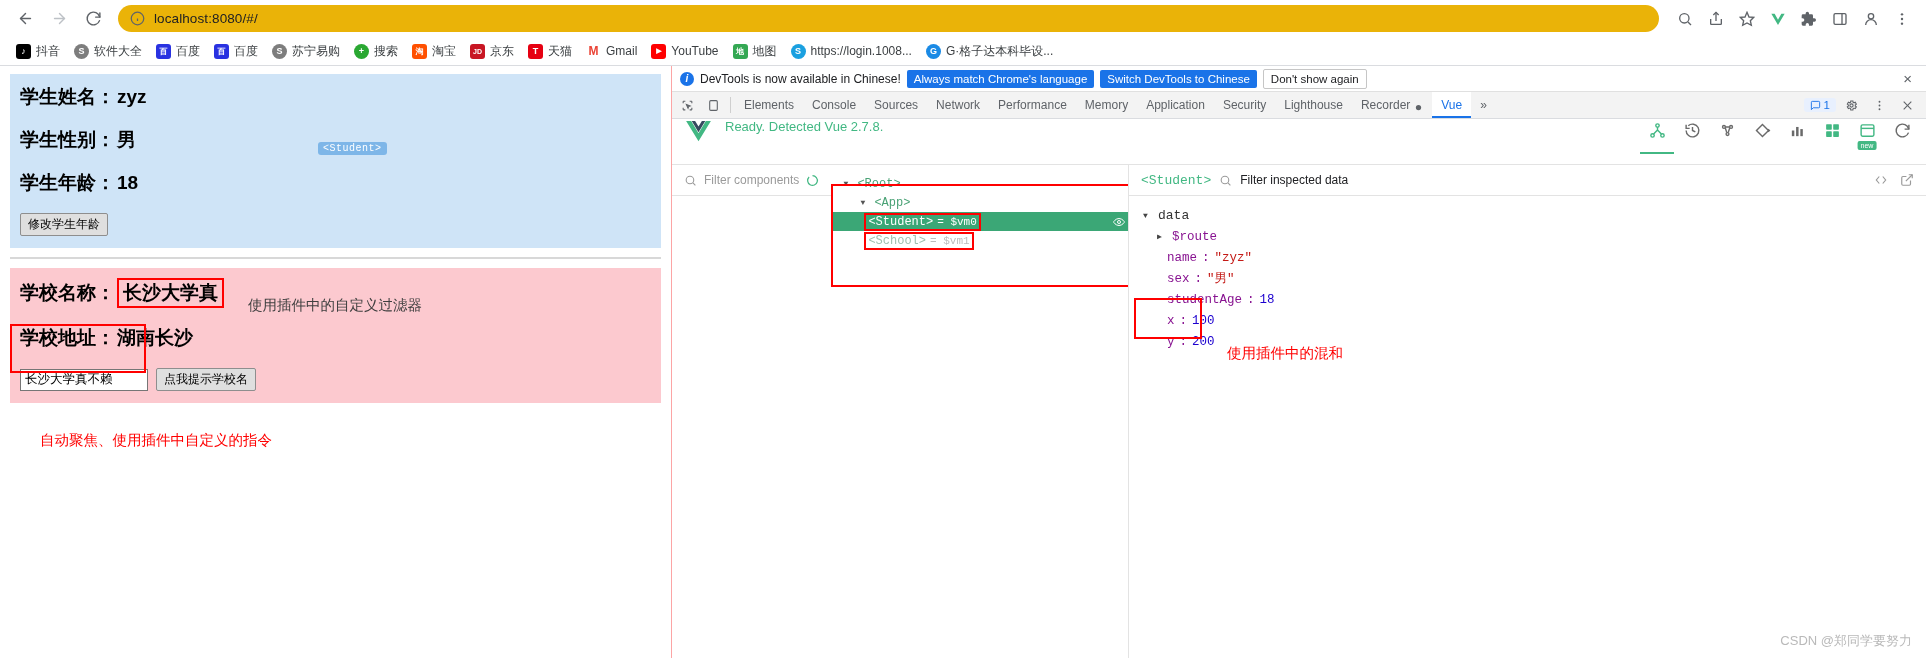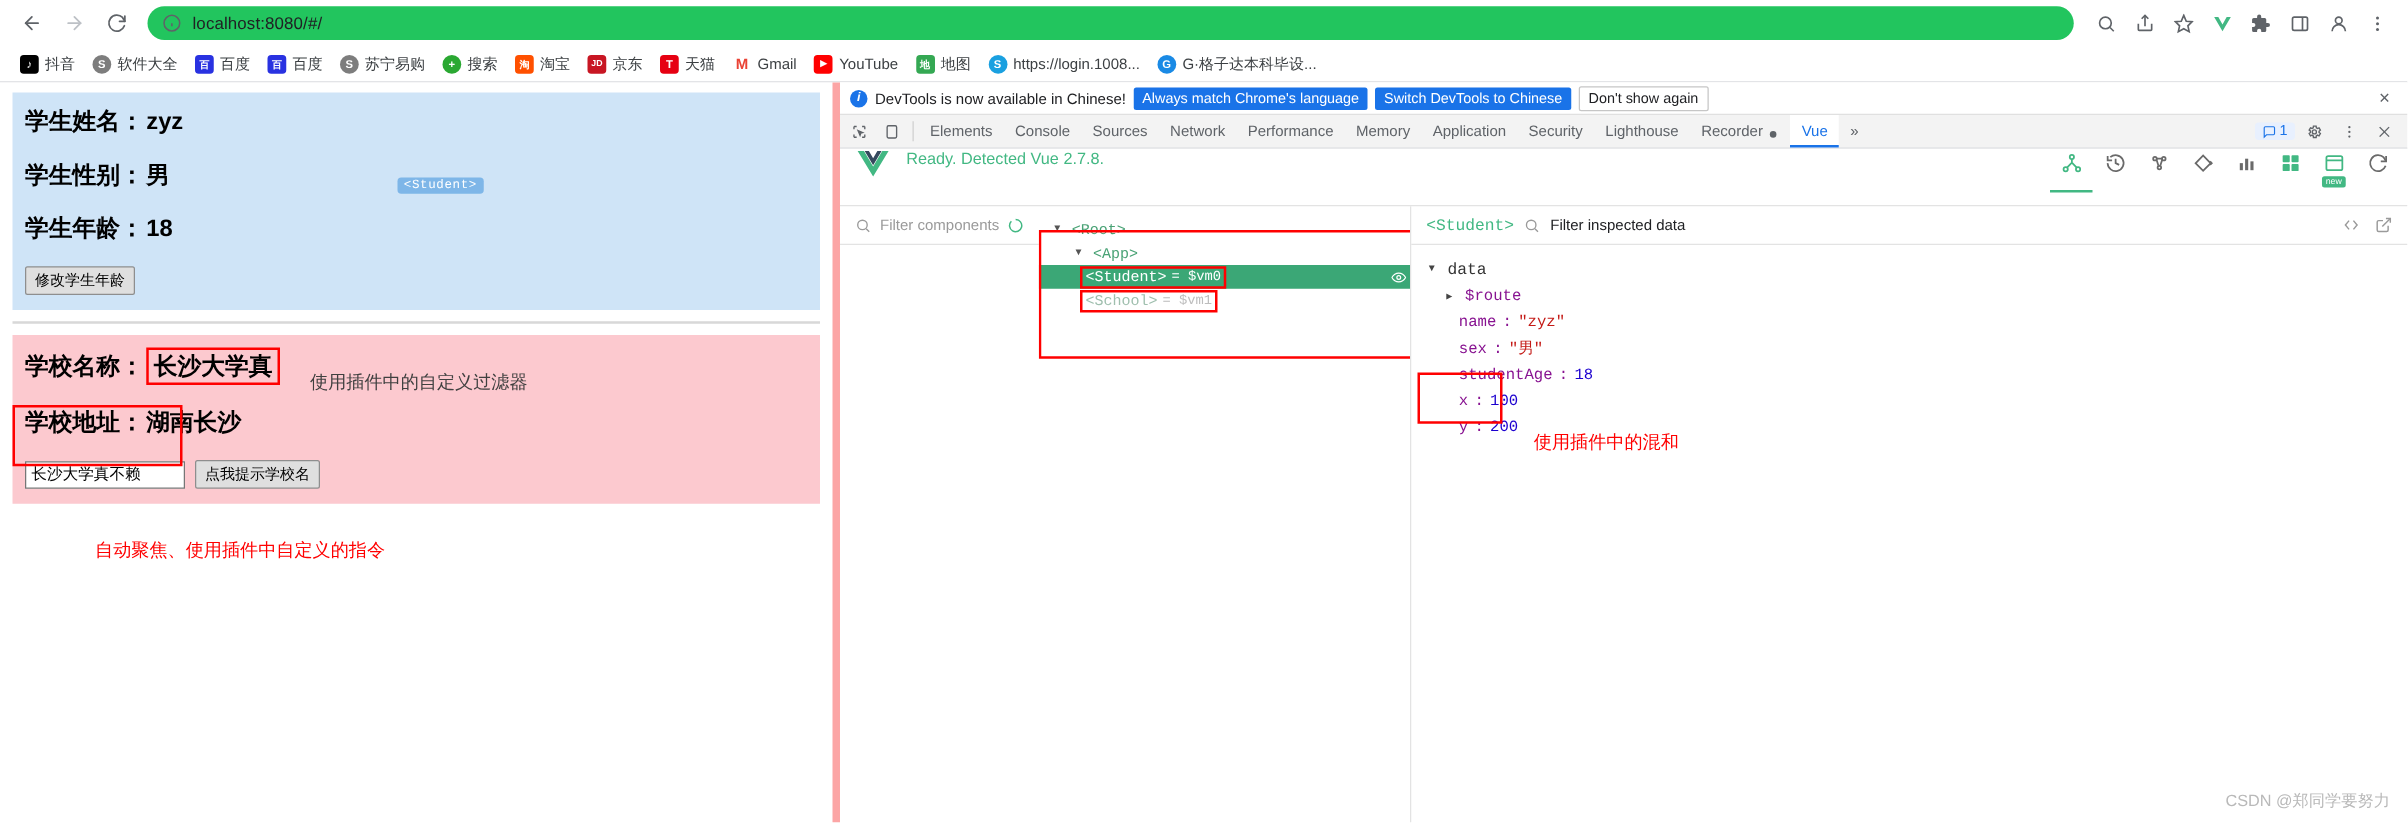"localhost:8080/#/" .omnibox { background: #22c55e -> #eab308 }
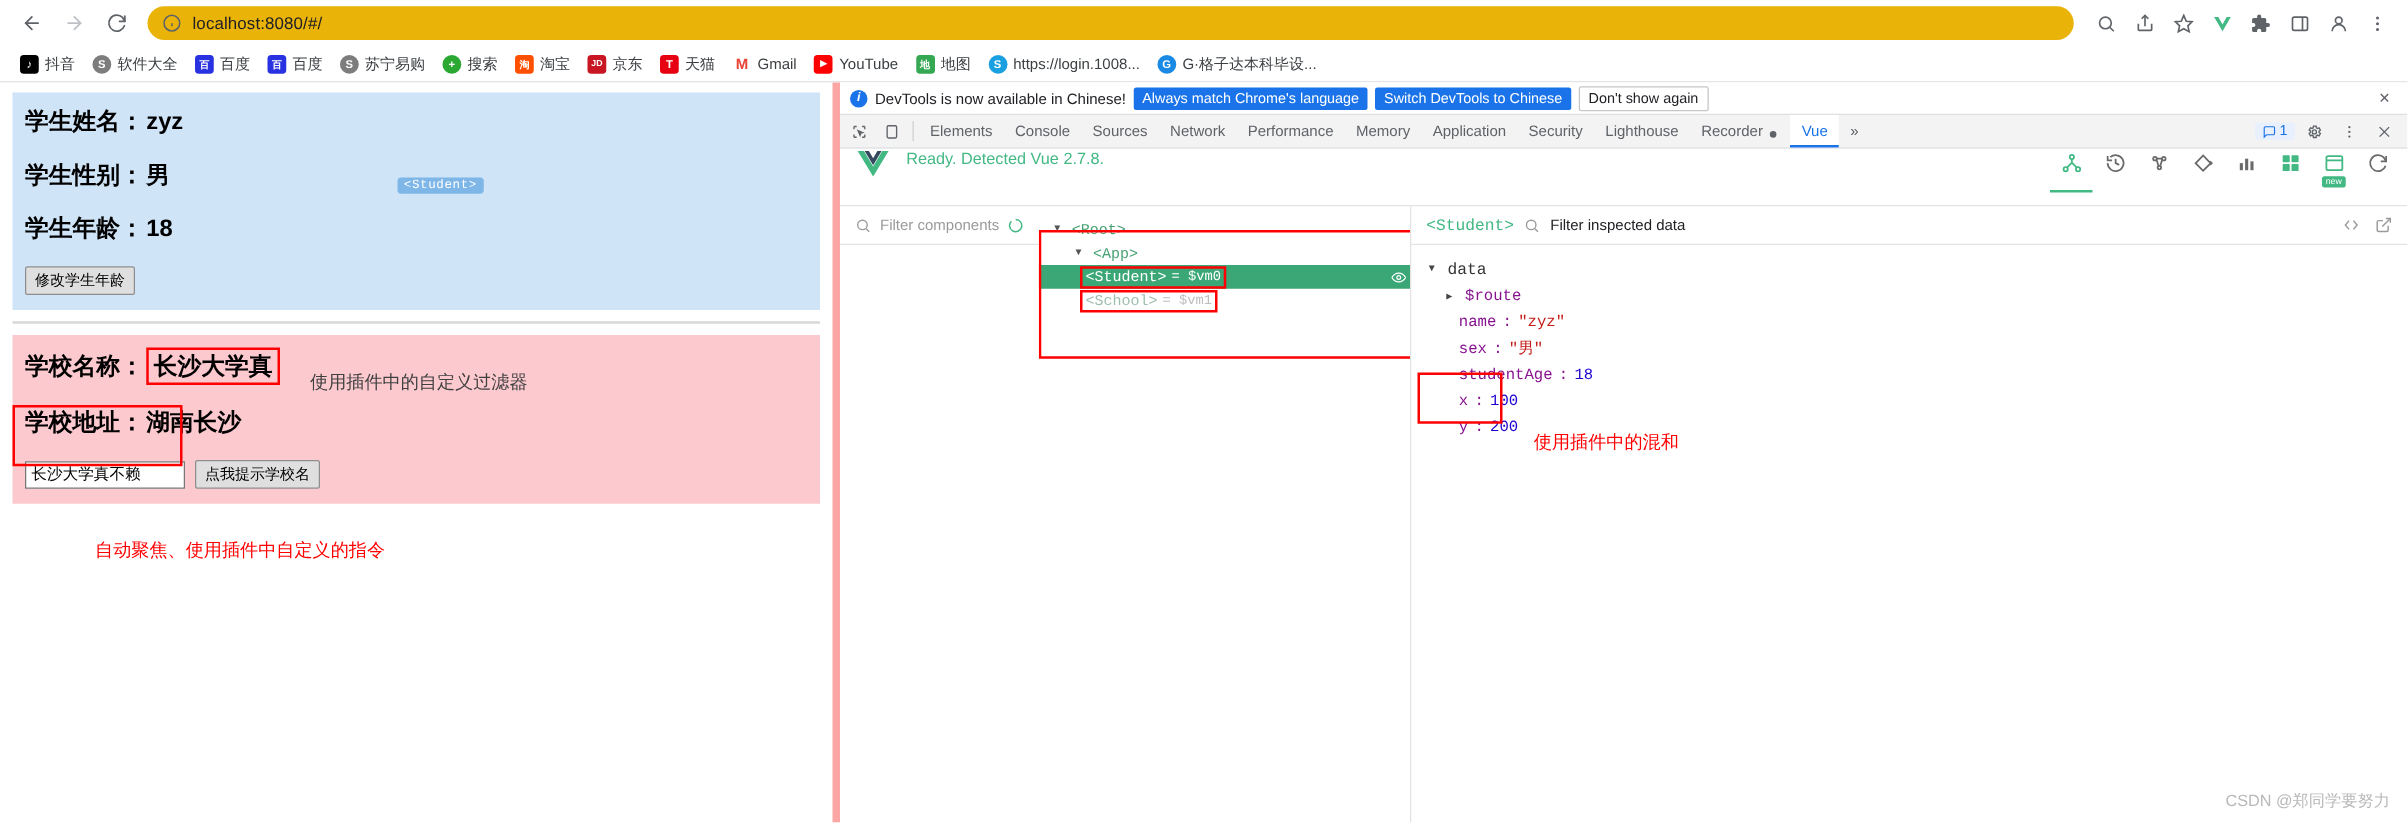"学生姓名：" .webpage { border-right: 6px solid #fca5a5 -> 1px solid #fca5a5 }
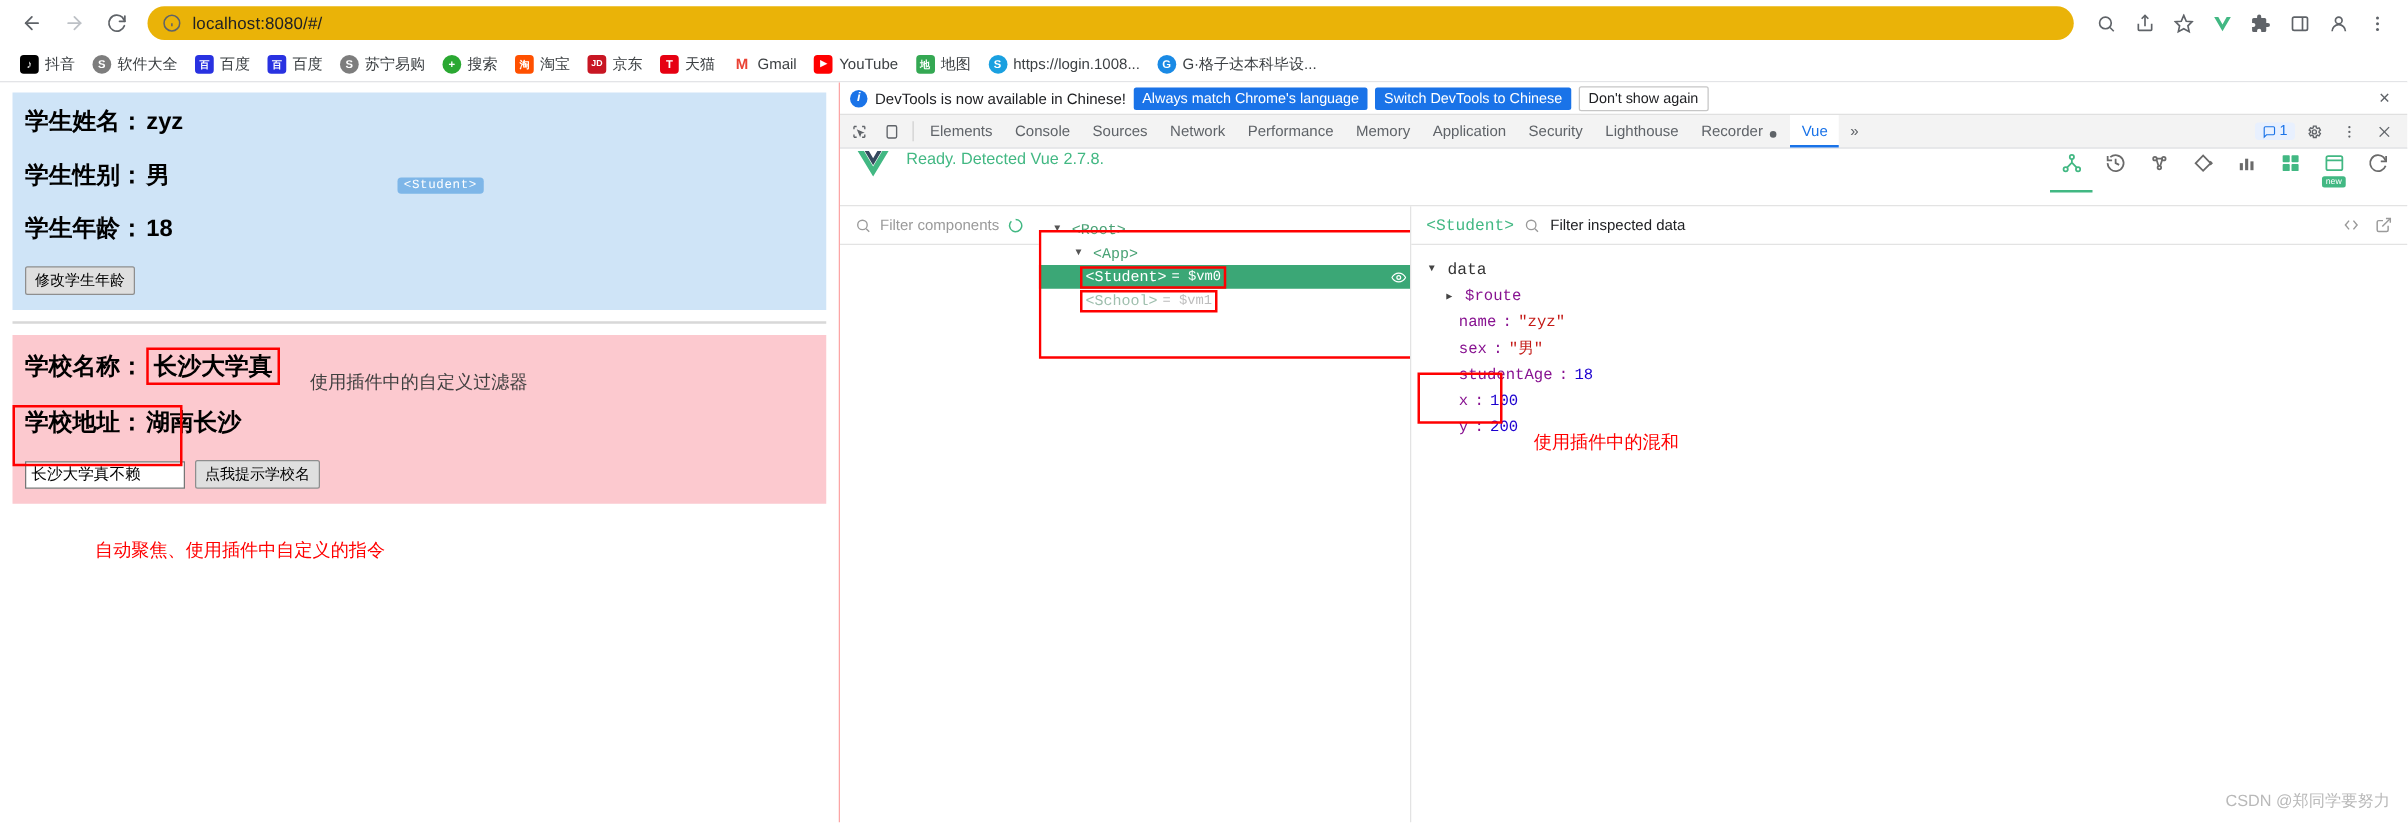"自动聚焦、使用插件中自定义的指令" .annot-below { margin: 28px 0 0 66px -> 28px 0 0 30px }
